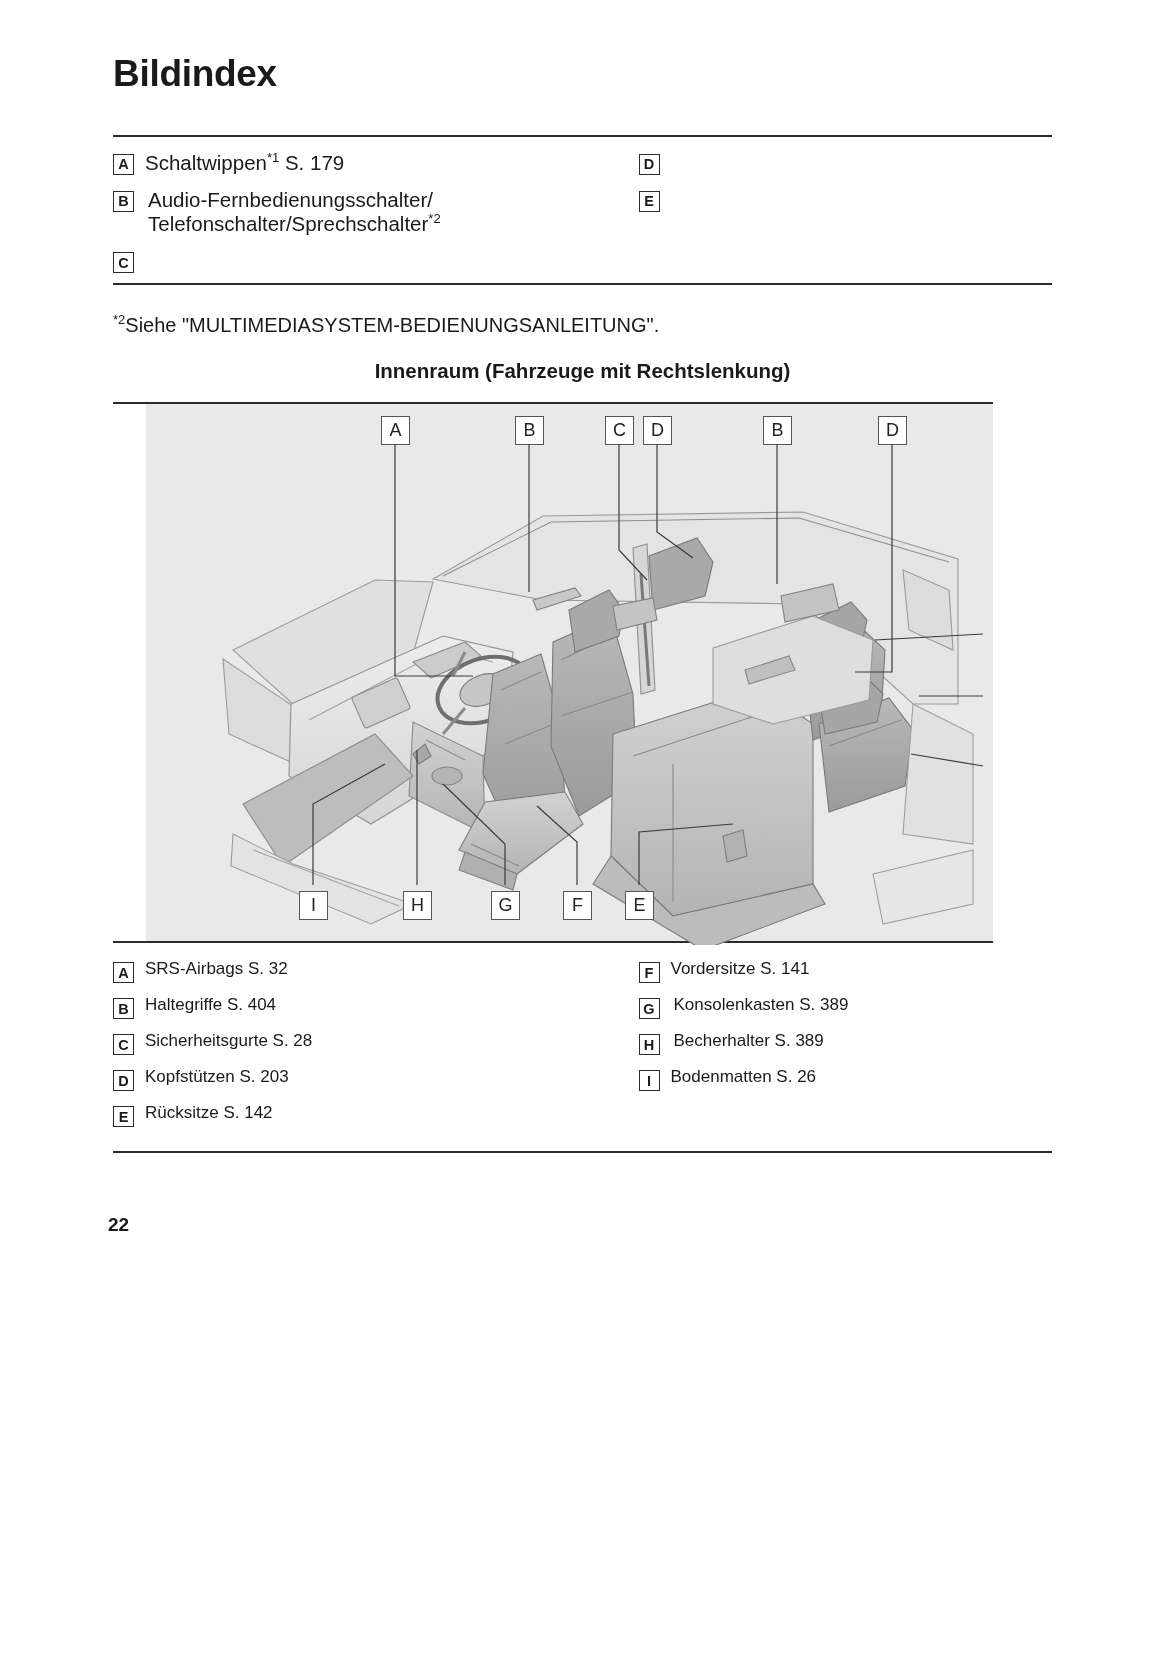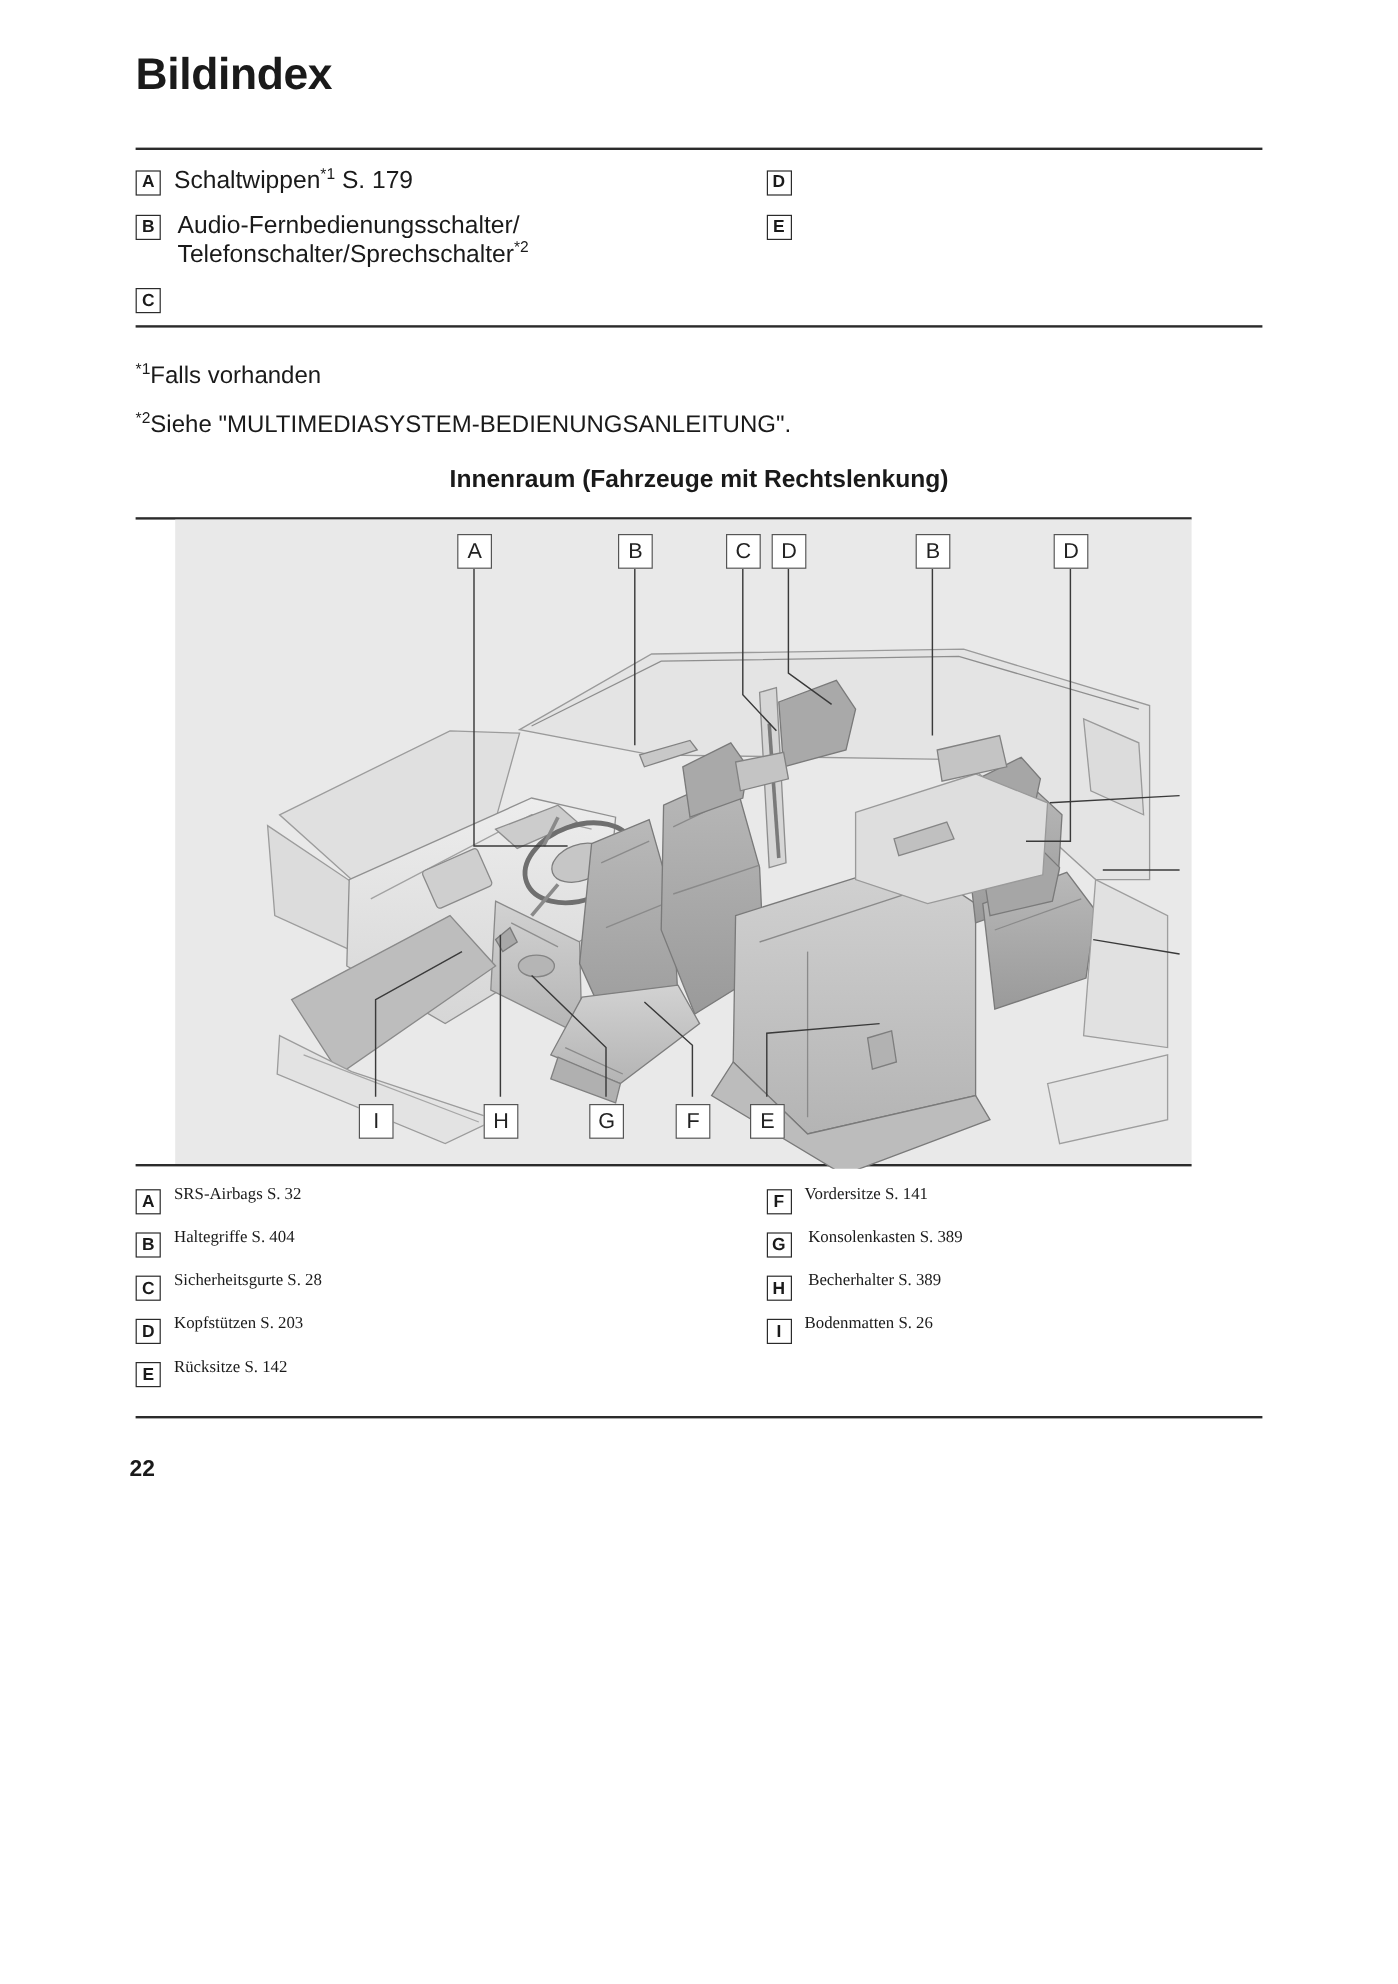"Bildindex" .page { padding: 0 113px -> 12px 113px }
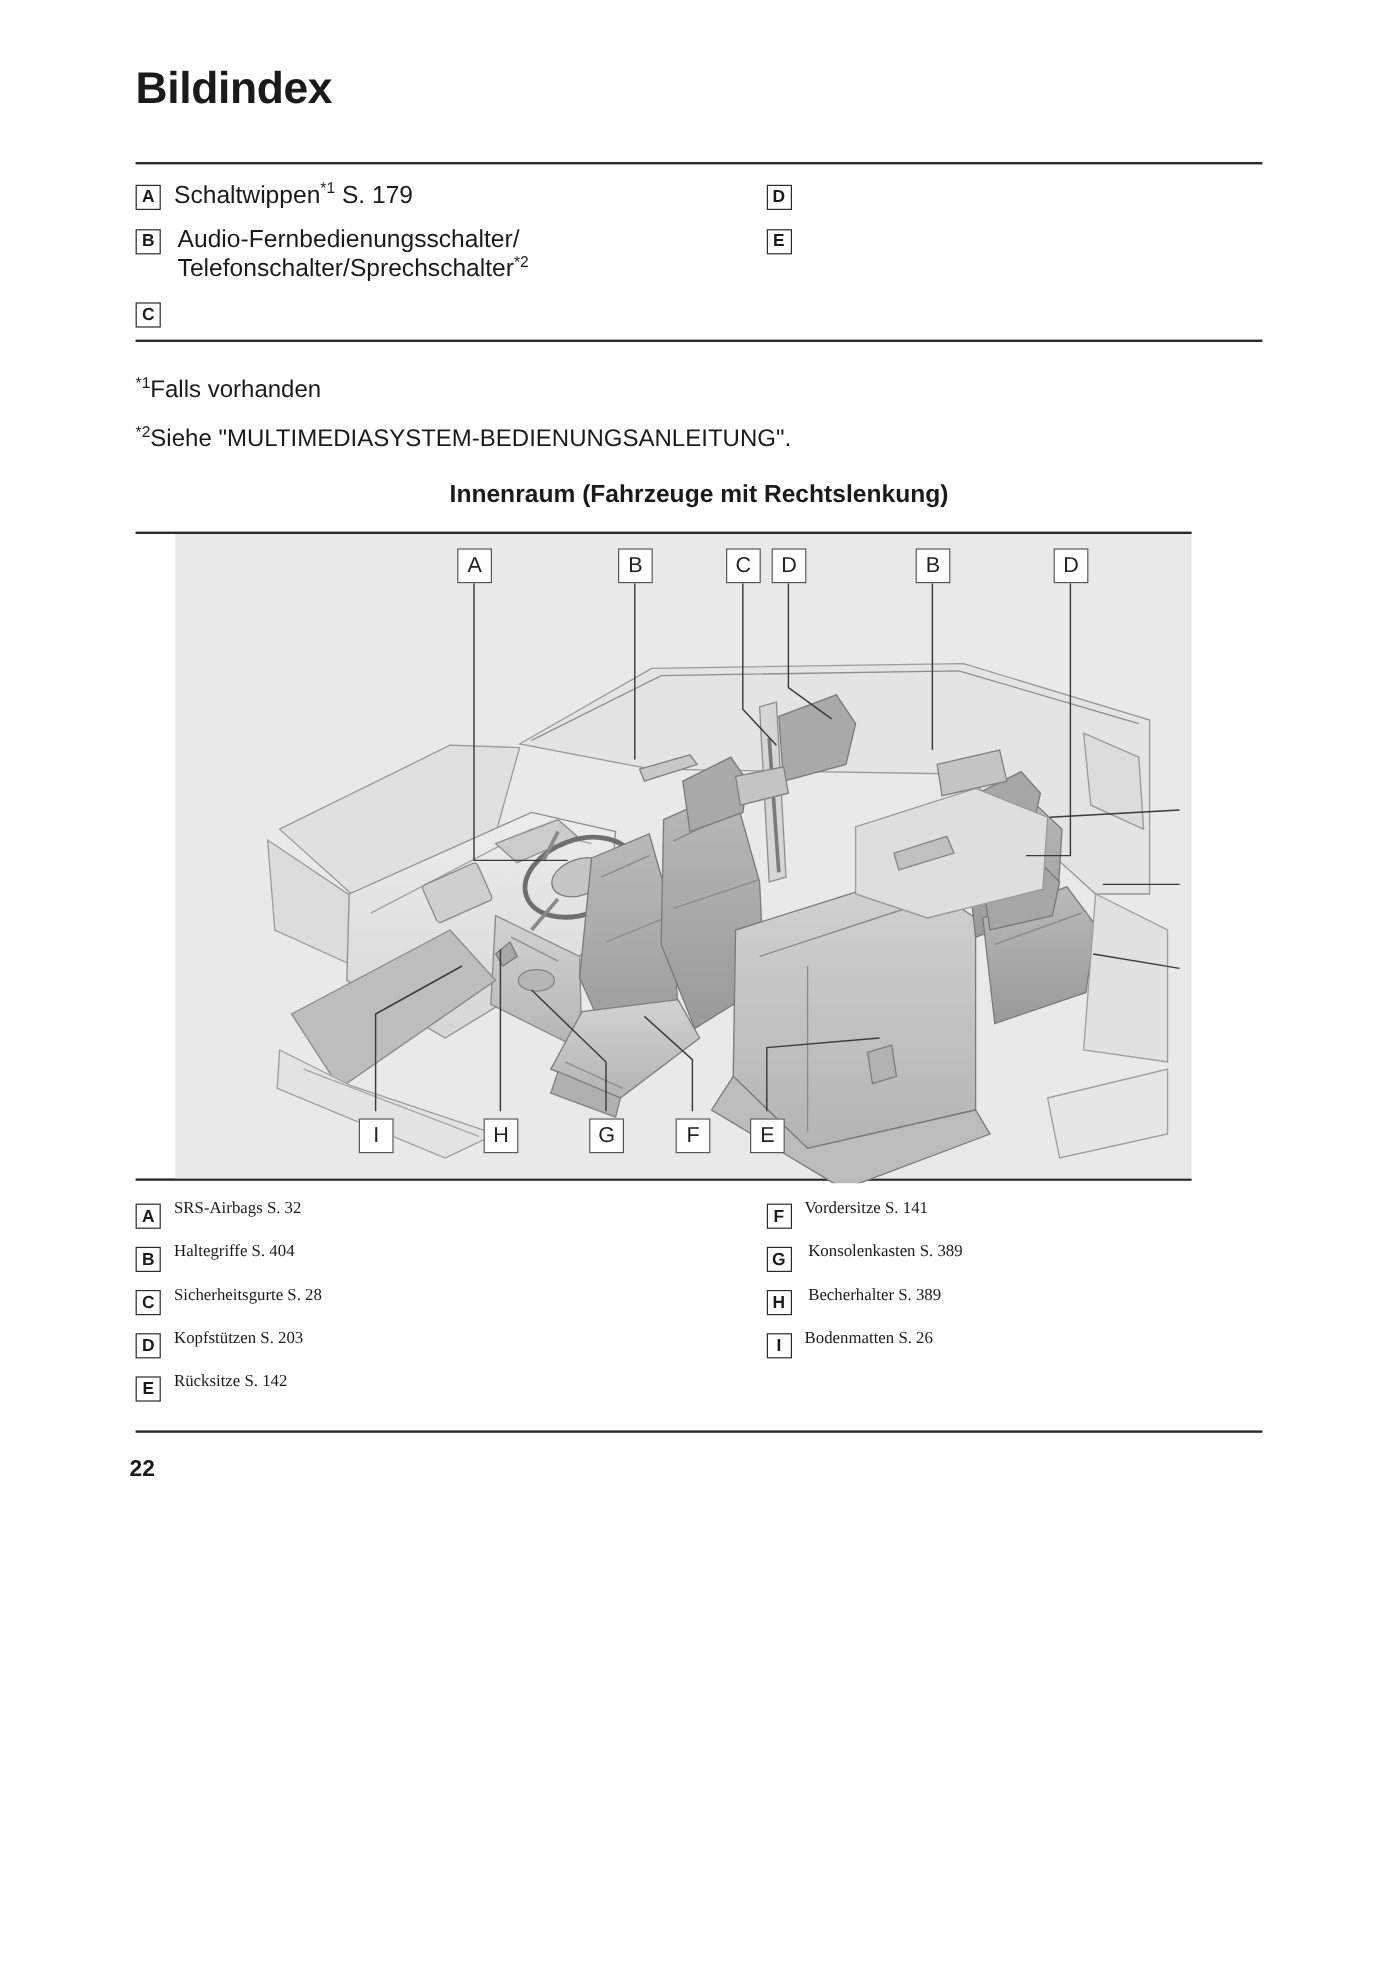"*1Falls vorhanden" div.footnote { html: <div><sup>*1</sup><span>Falls vorhanden</span></div> -> none }
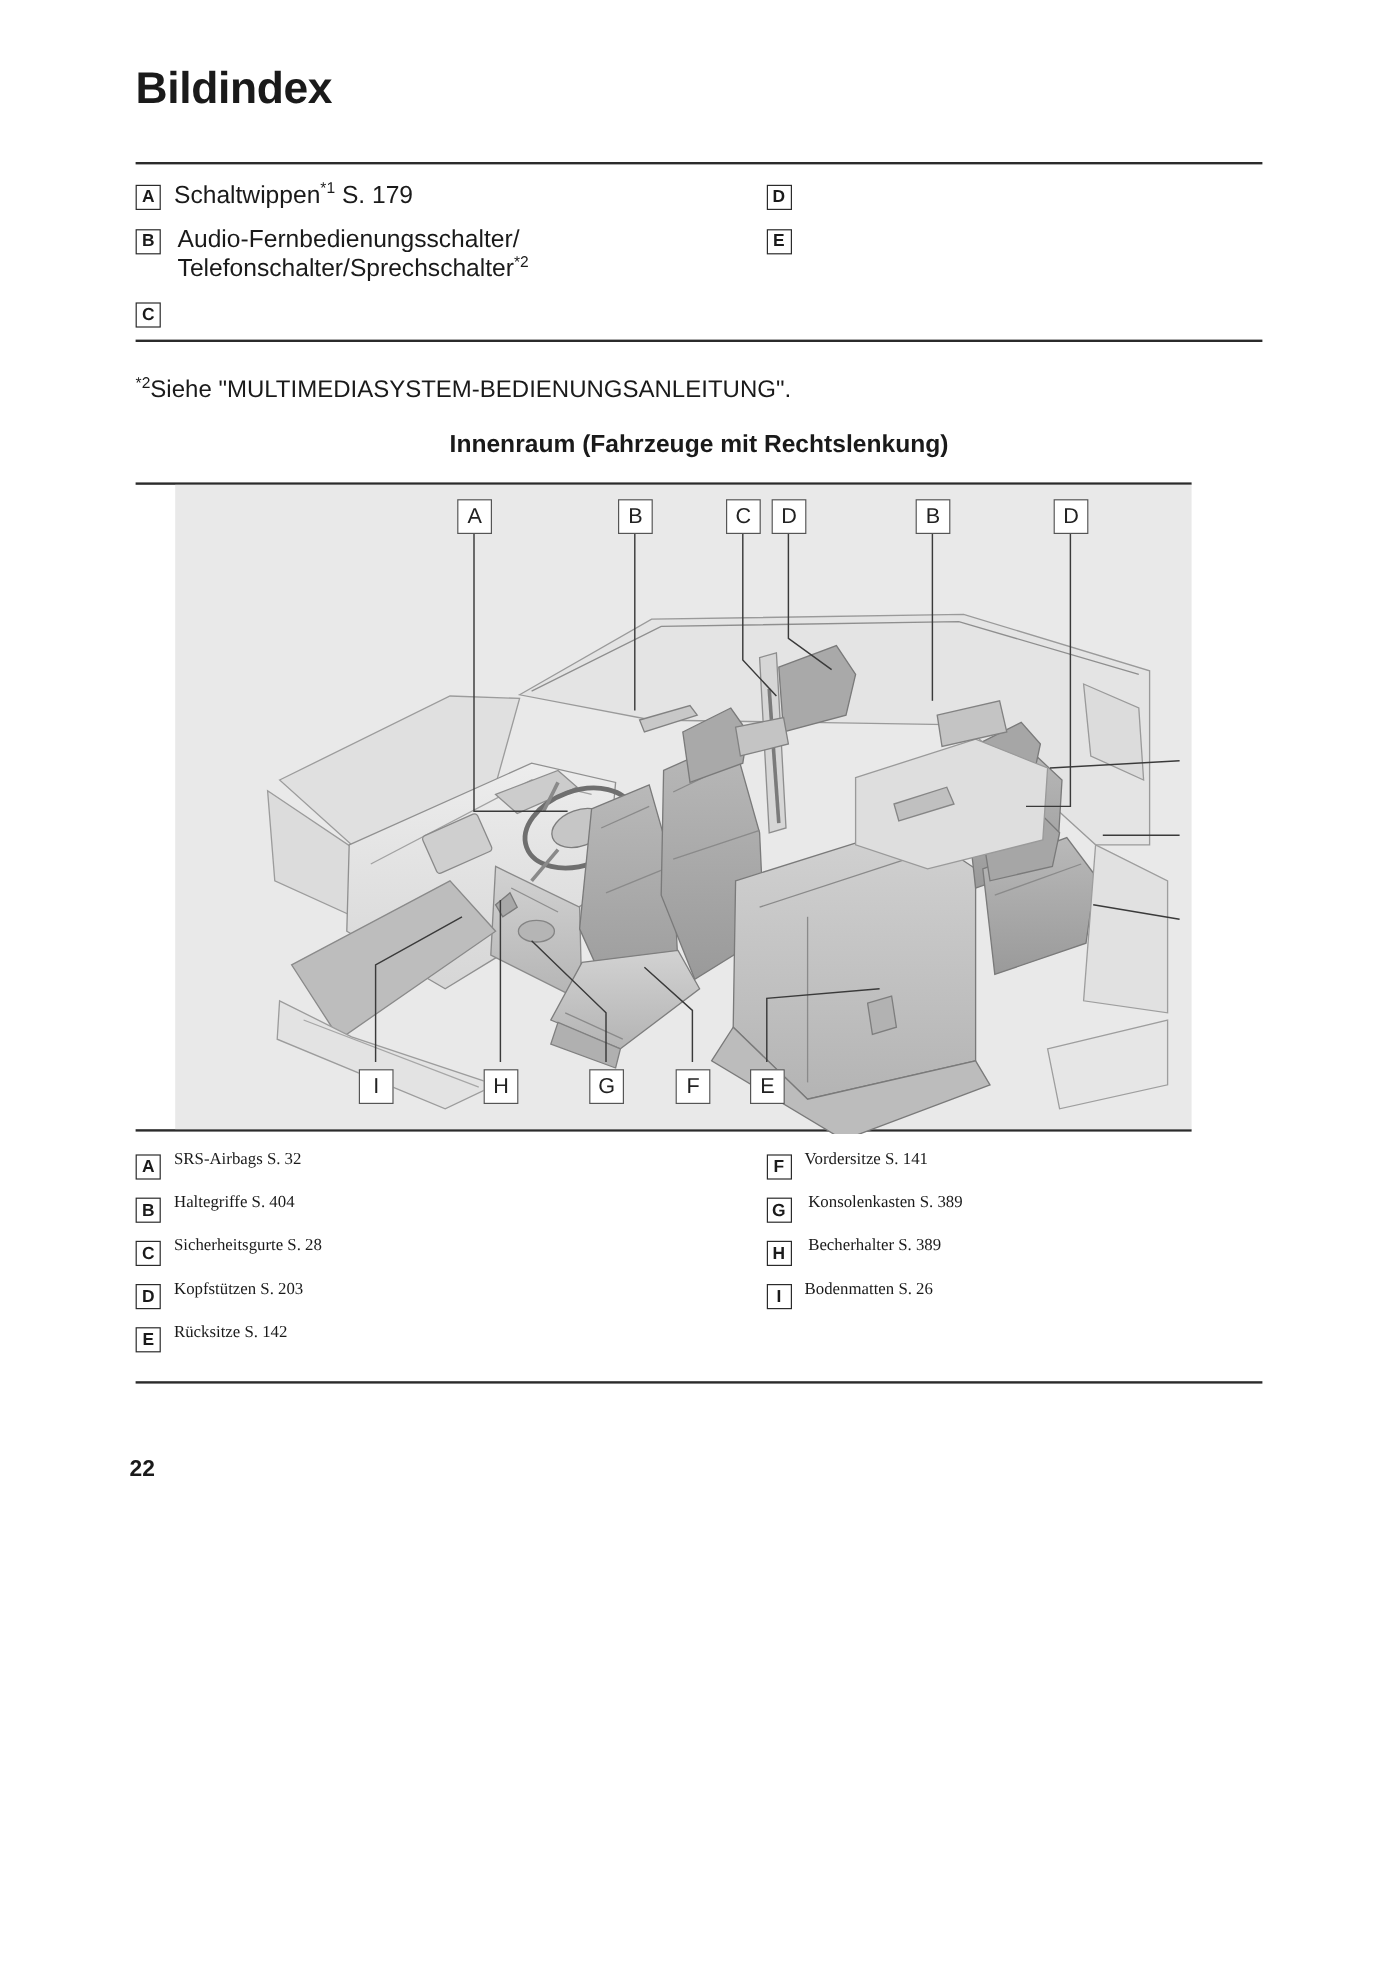"SRS-Airbags S. 32" .bottom-legend .legend-text { font-family: Liberation Serif, serif -> none; font-size: 14px -> 17px }
